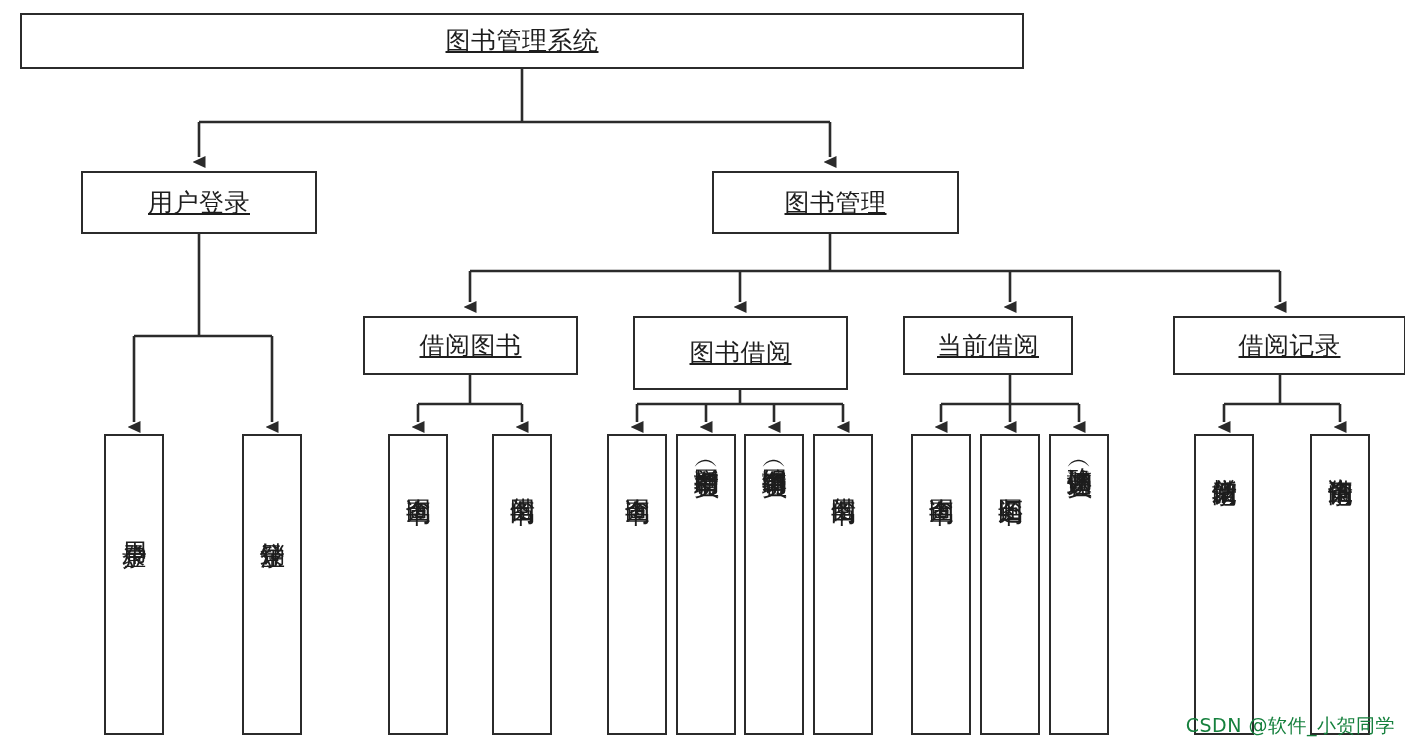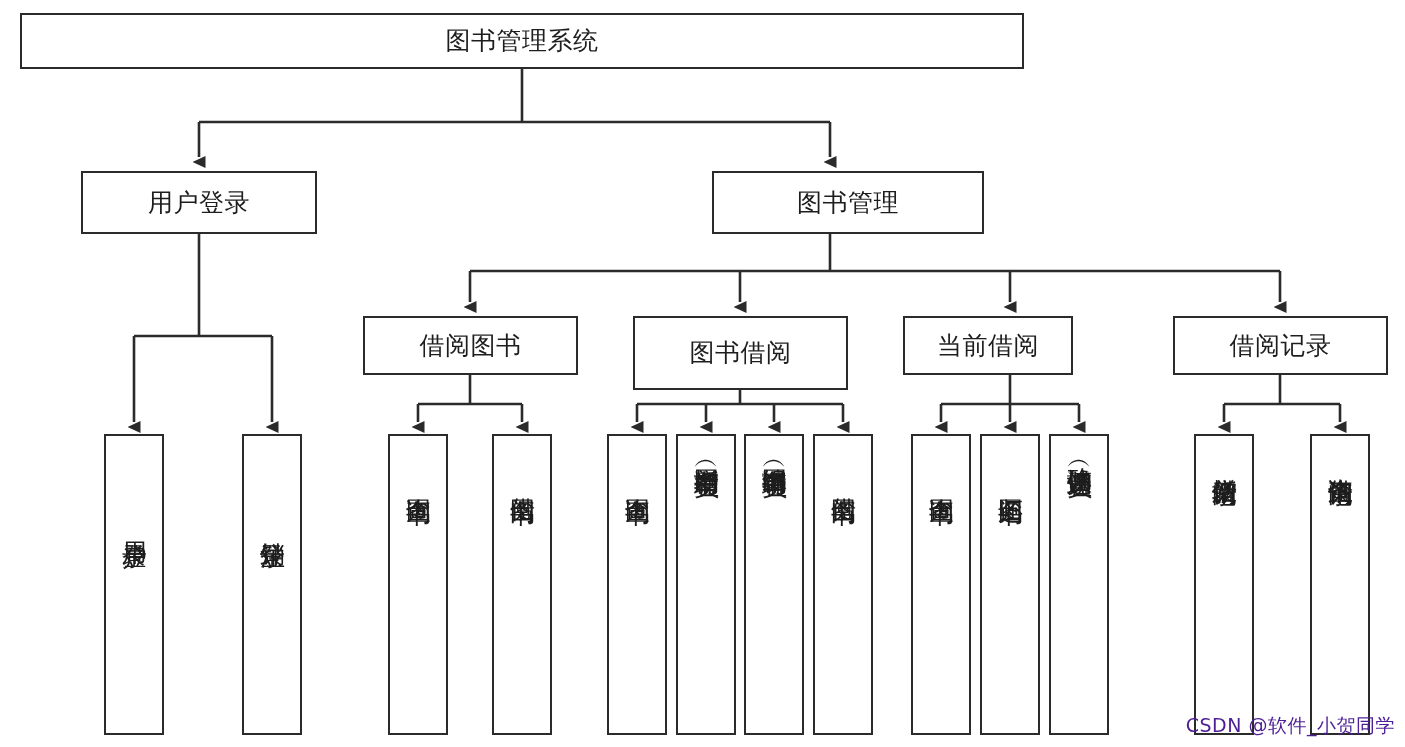"图书管理系统" .node.horiz .node-label { text-decoration: none -> underline }
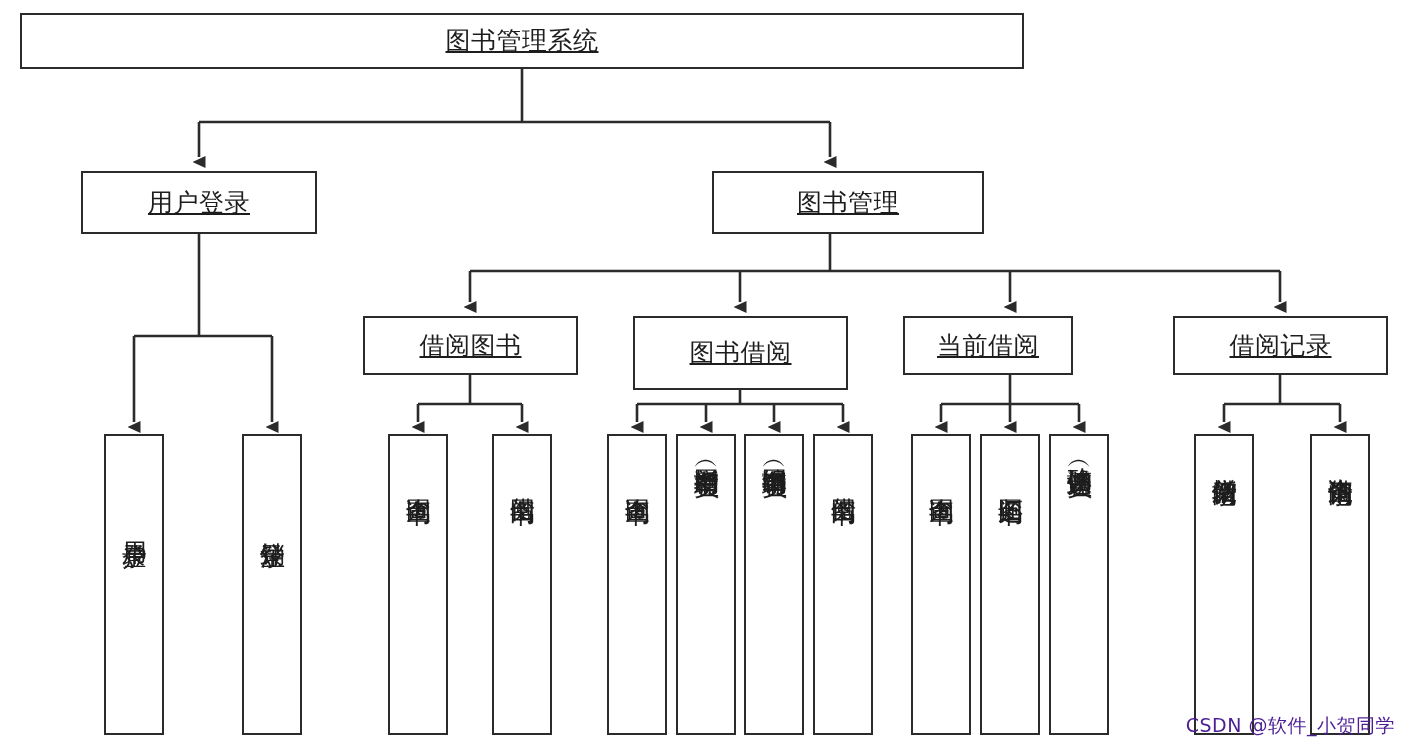"图书管理" div.node { width: 272px -> 247px }
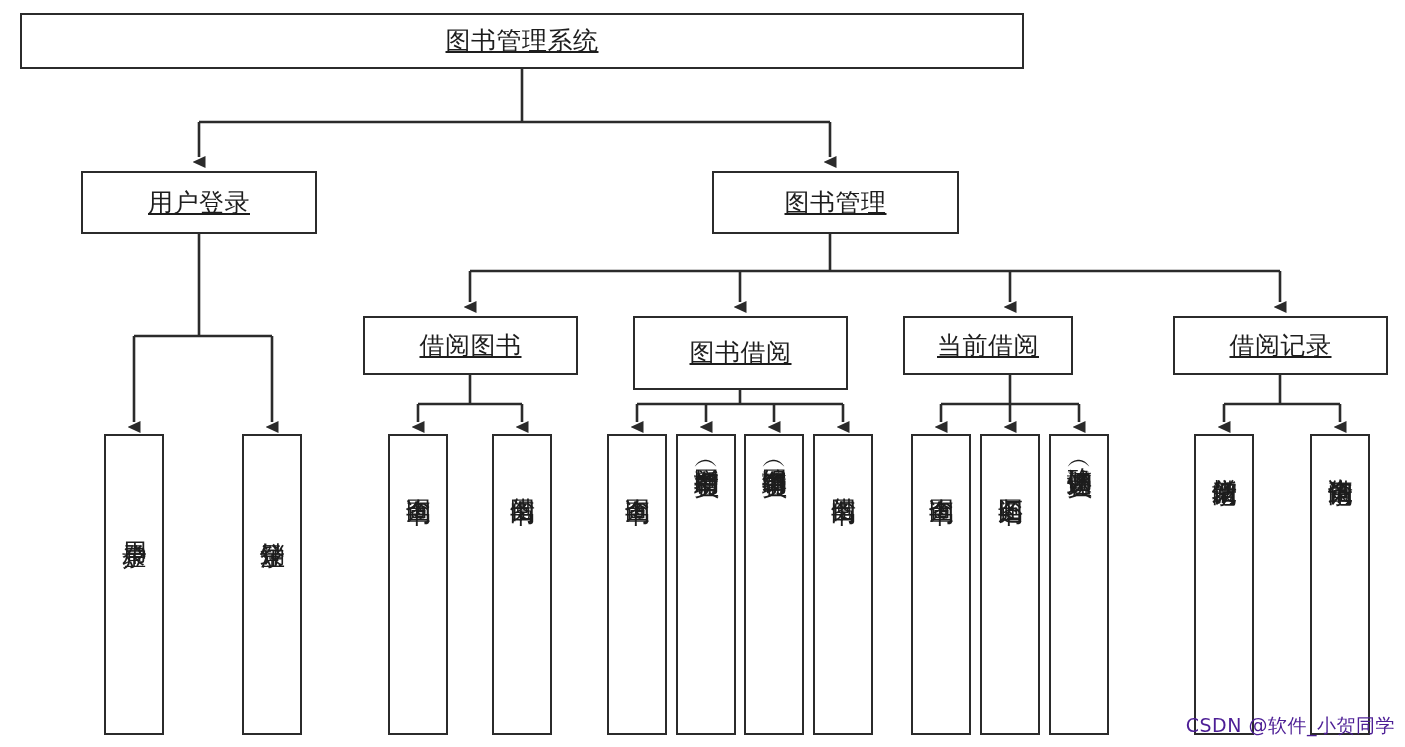"借阅记录" div.node { width: 215px -> 233px }
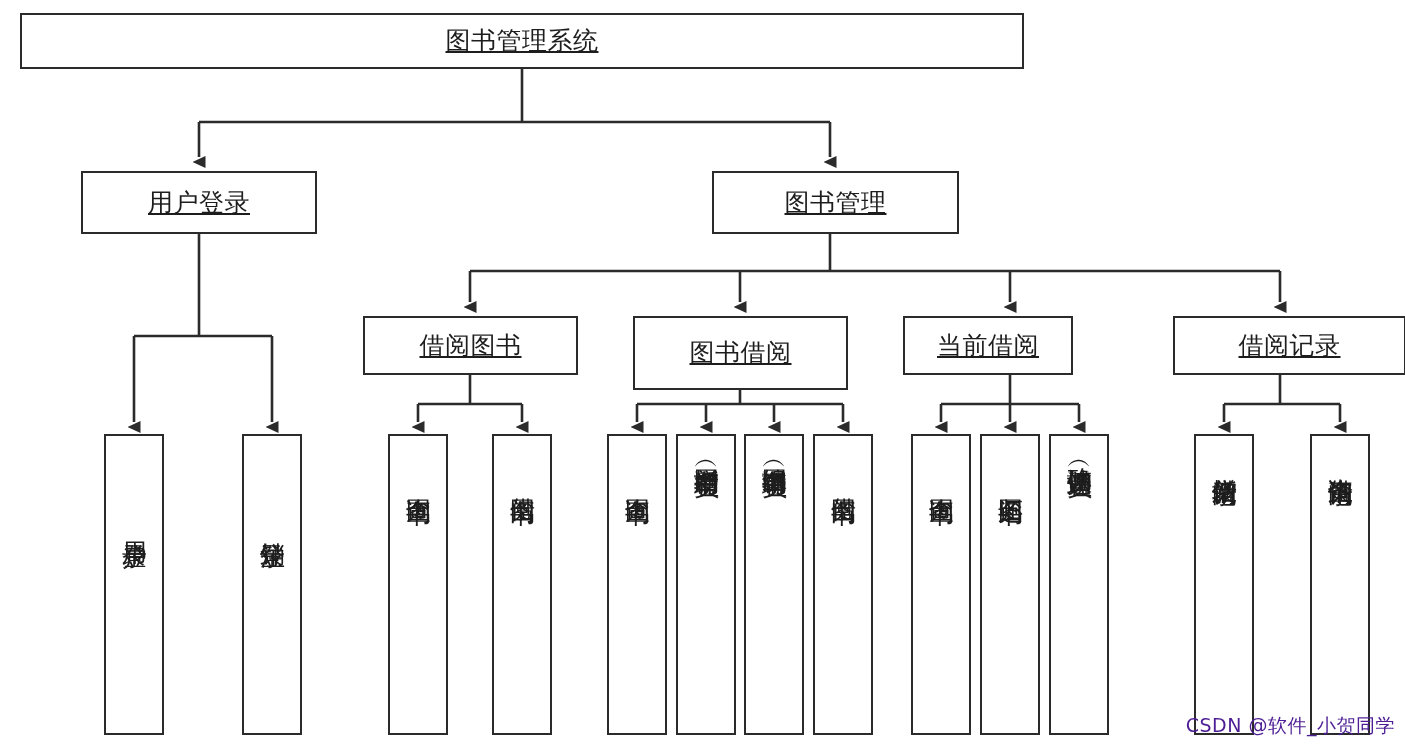"CSDN @软件_小贺同学" #watermark { color: #4c1d95 -> #15803d }
